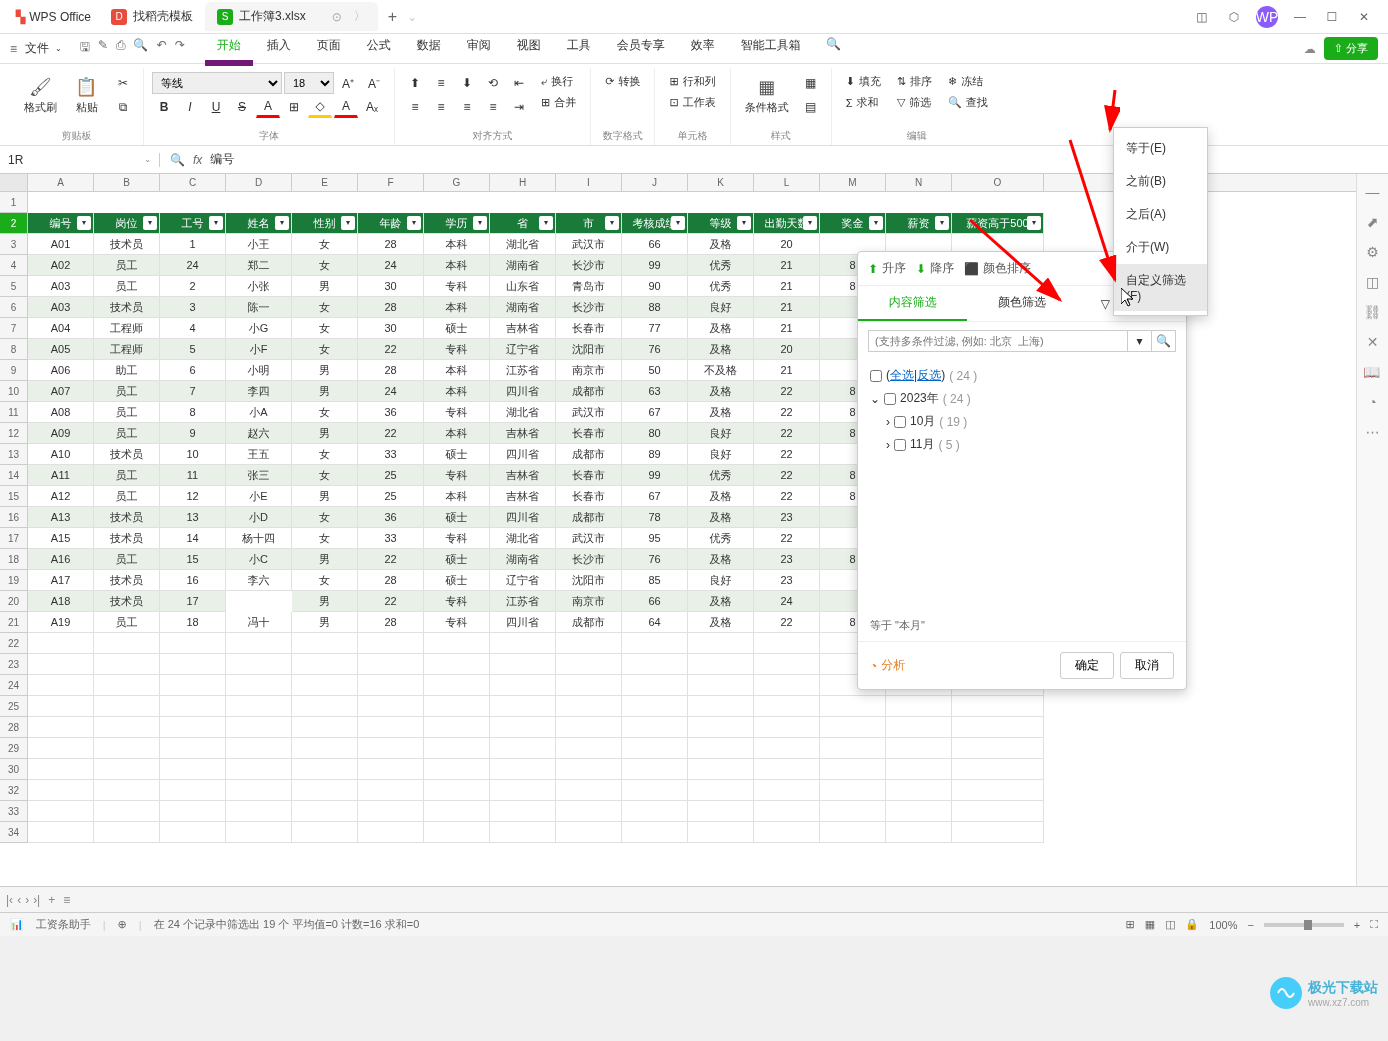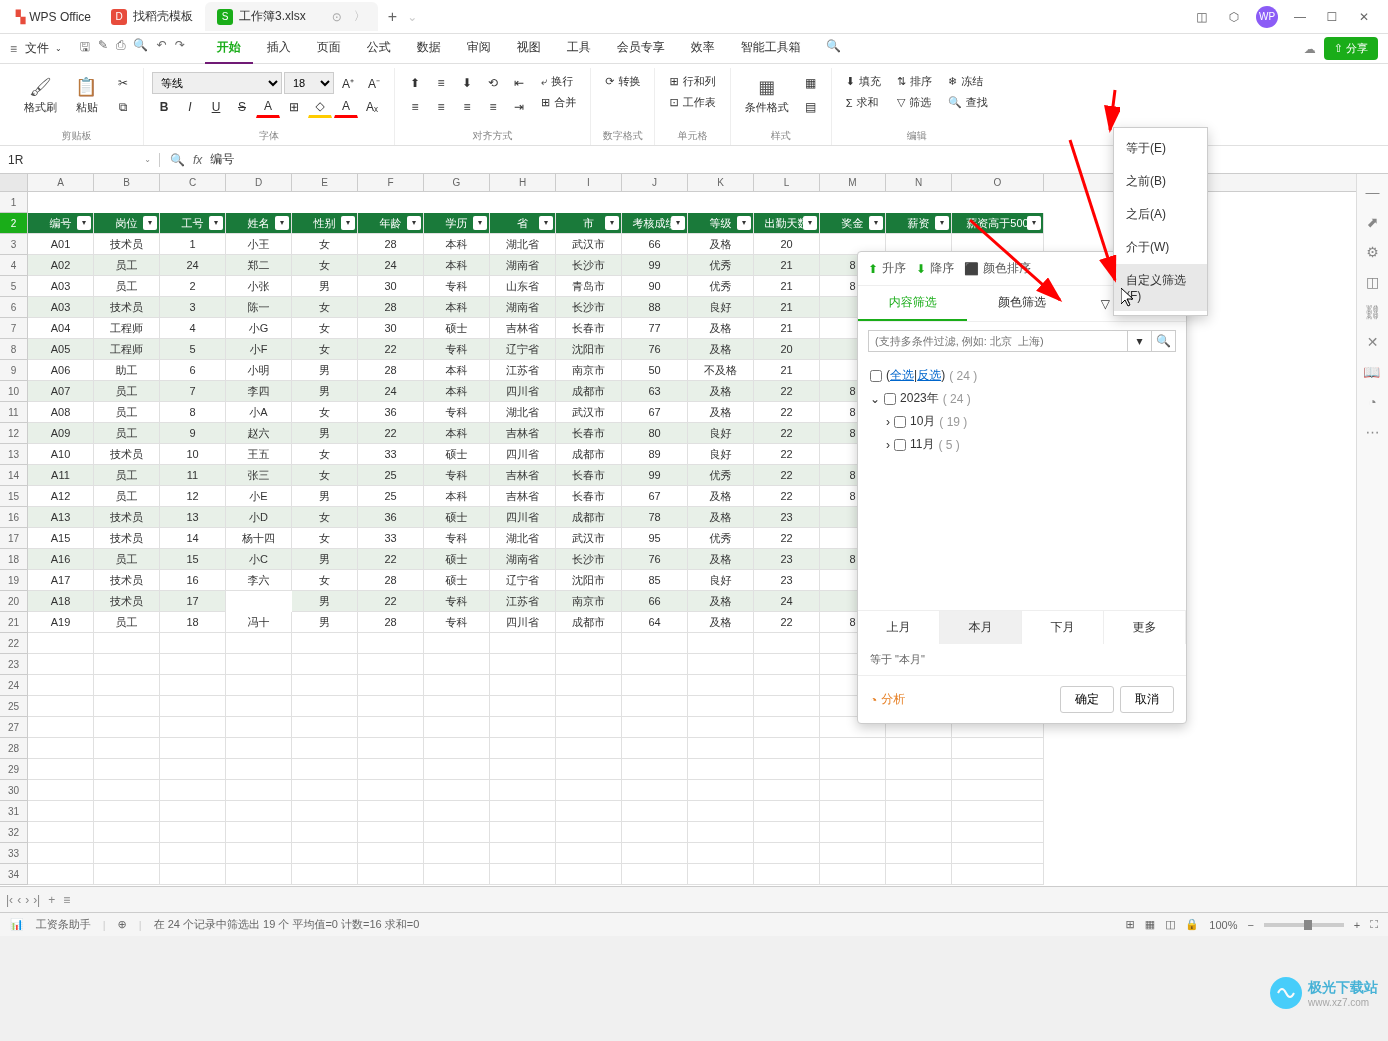"WP" .titlebar .avatar { font-size: 10px -> 14px }
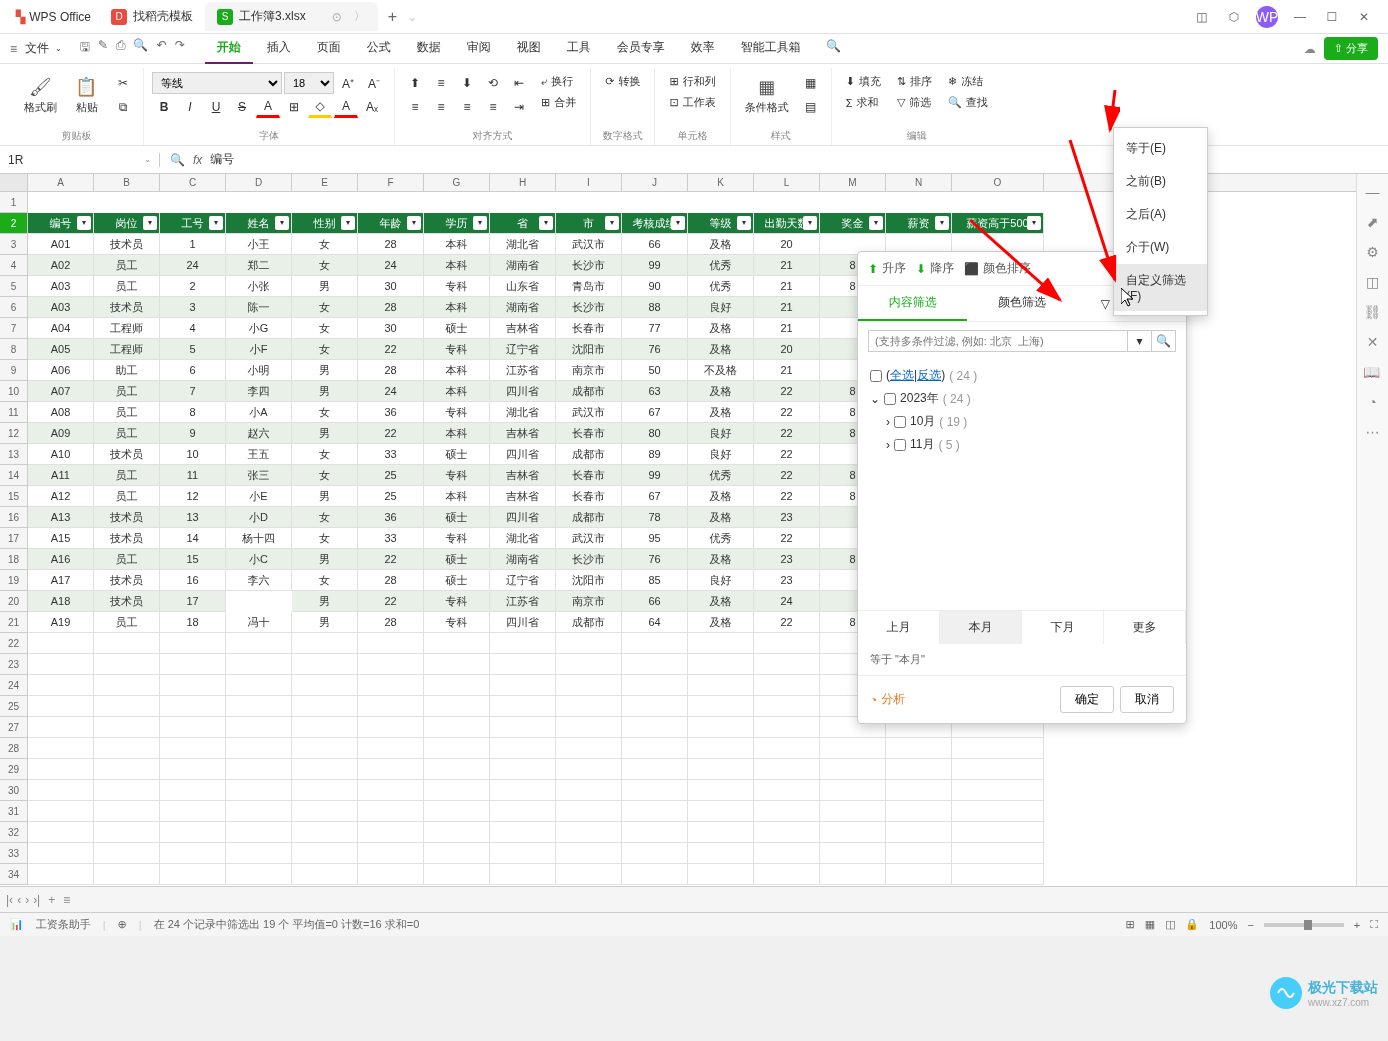"开始" .menubar .tab.active { border-bottom: 2px solid #701a75 -> 6px solid #701a75; font-weight: bold -> normal }
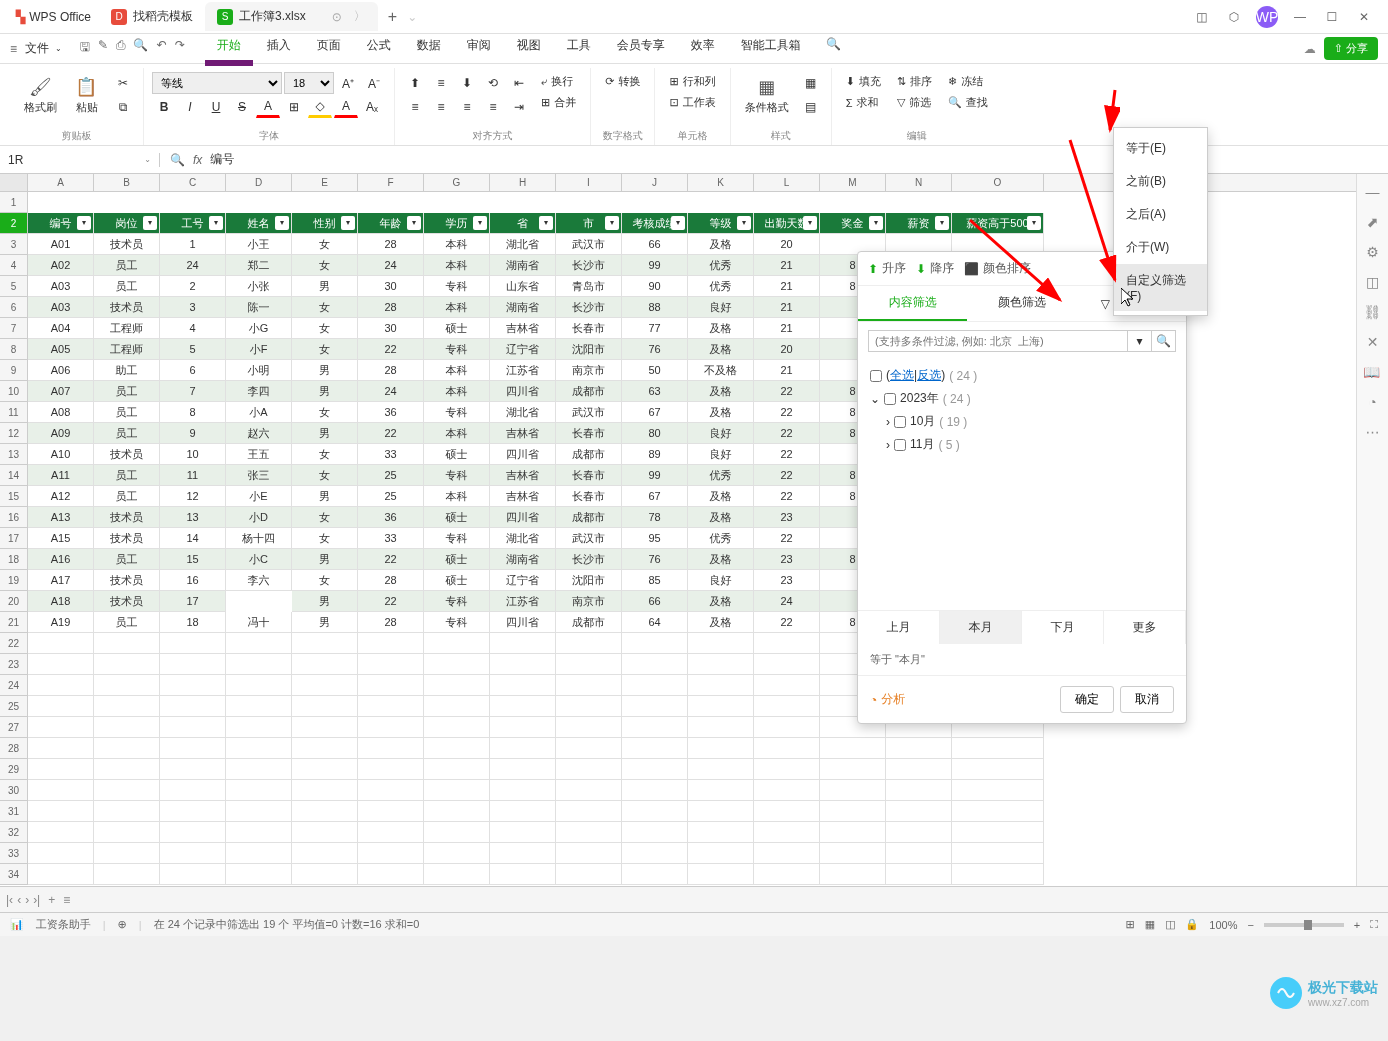"上月" div.fp-quick { html: <div> <div>上月</div> <div>本月</div> <div>下月</div> <div>更多</div> </div> -> none }
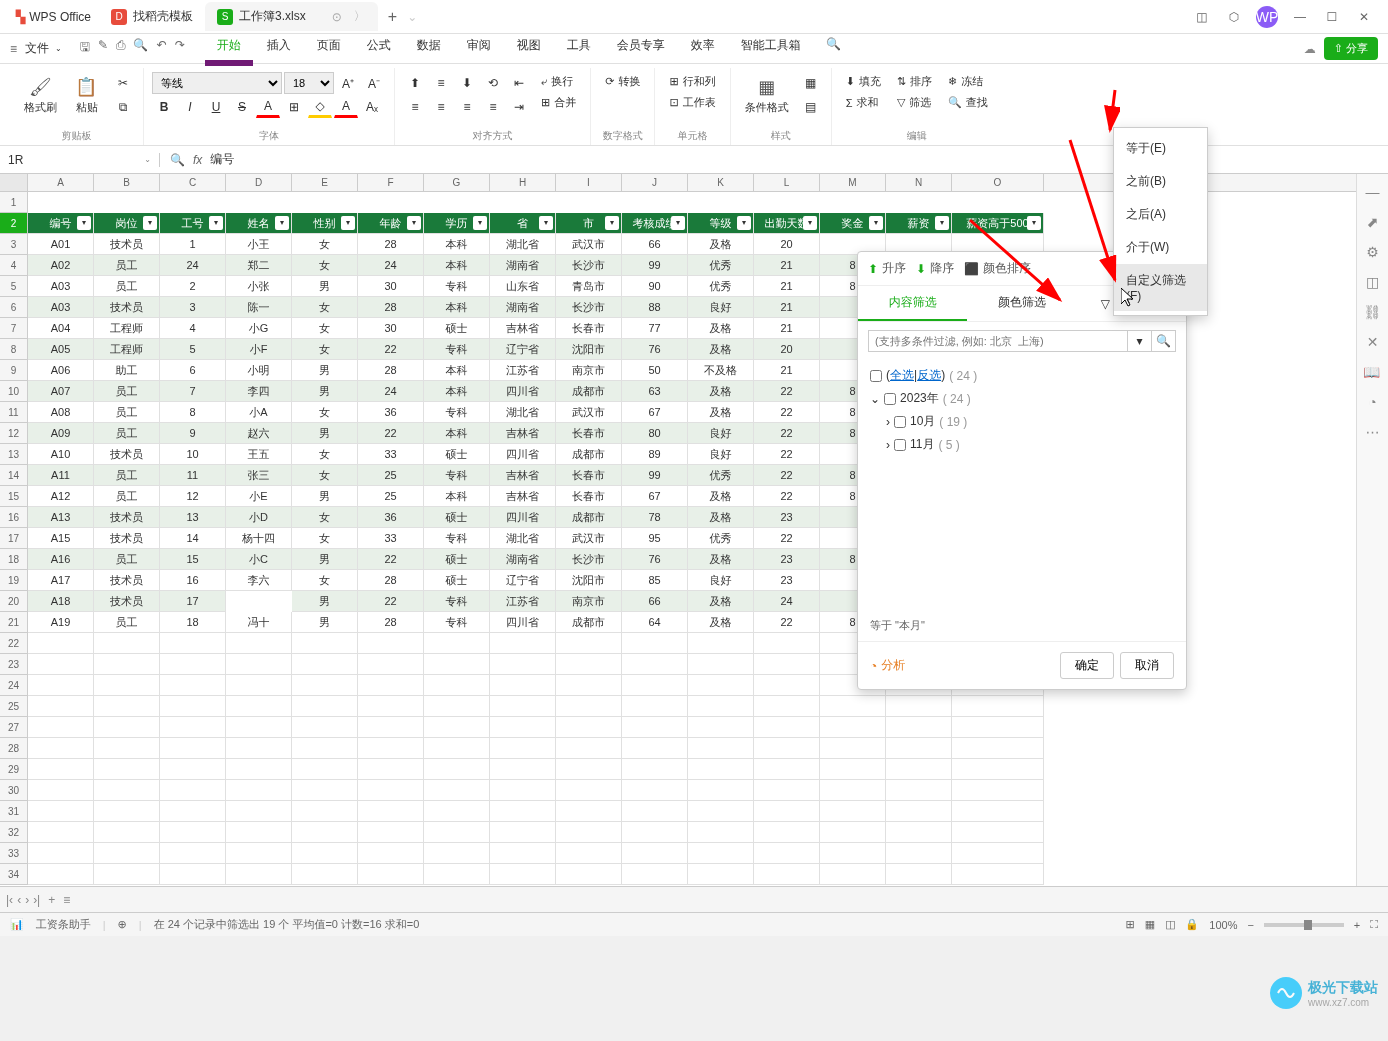"27" div.grid-row { html: <div> <div>27</div> <div></div> <div></div> <div></div> <div></div> <div></div> <div></div> <div></div> <div></div> <div></div> <div></div> <div></div> <div></div> <div></div> <div></div> <div></div> </div> -> none }
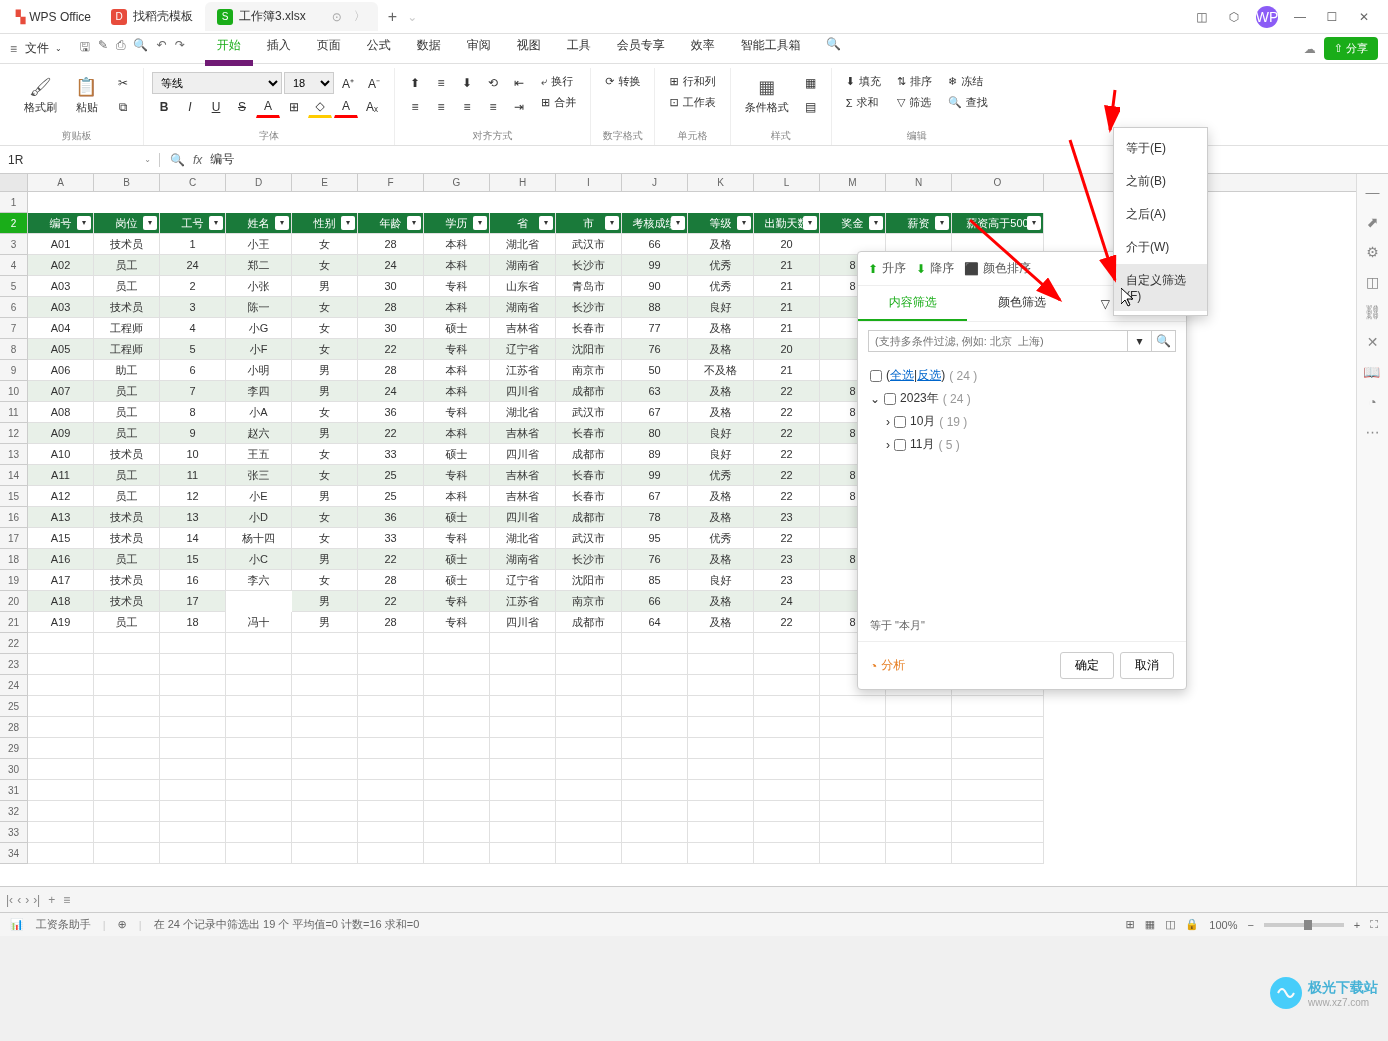"31" div.grid-row { html: <div> <div>31</div> <div></div> <div></div> <div></div> <div></div> <div></div> <div></div> <div></div> <div></div> <div></div> <div></div> <div></div> <div></div> <div></div> <div></div> <div></div> </div> -> none }
